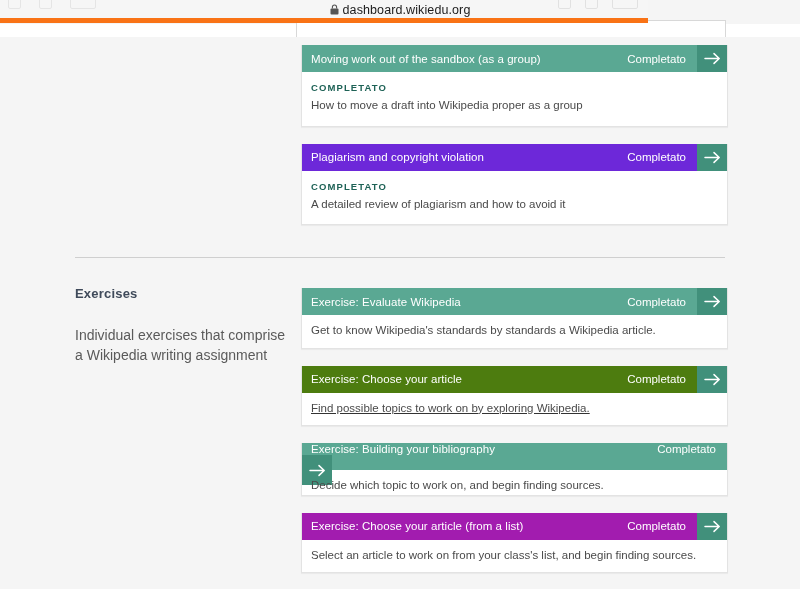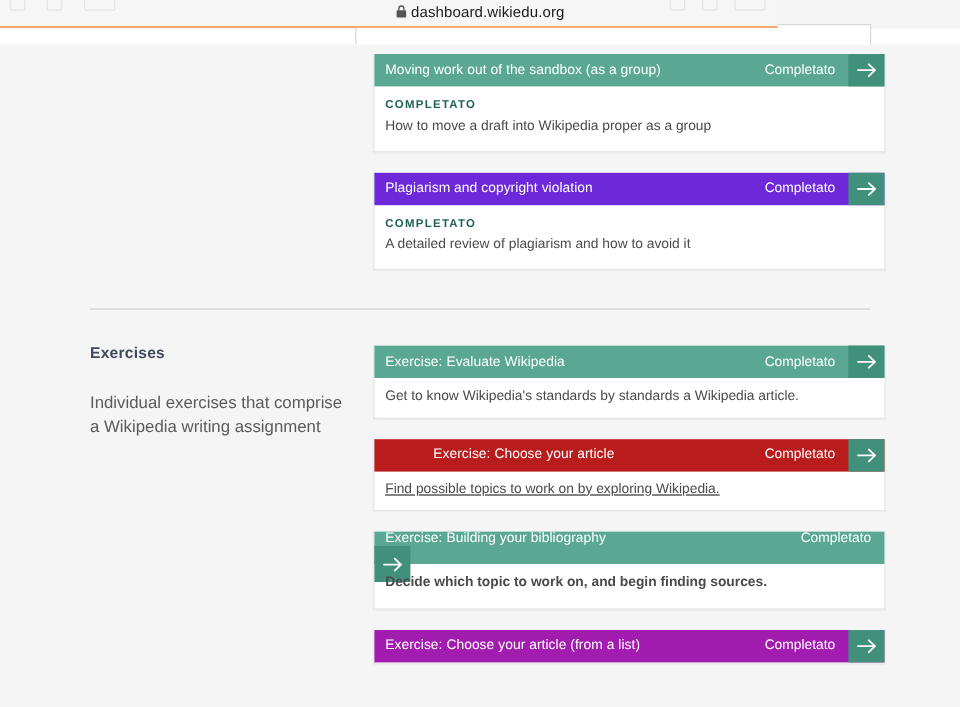"dashboard.wikiedu.org" #browser-chrome { border-bottom: 1px solid #f97316 -> 5px solid #f97316 }
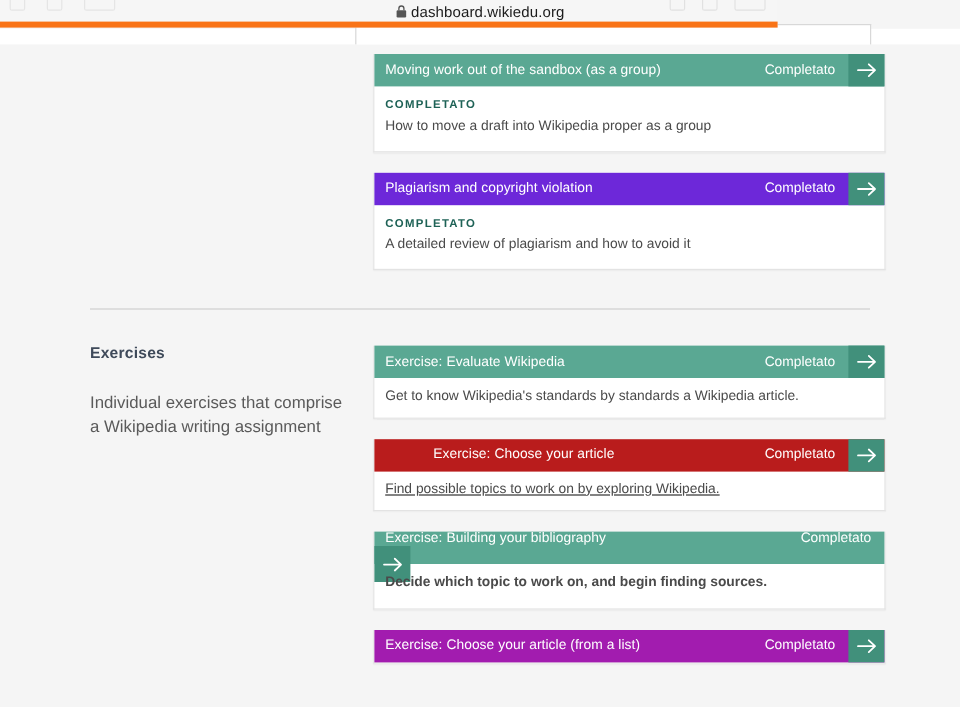"Moving work out of the" .cards-col { left: 311px -> 301px }
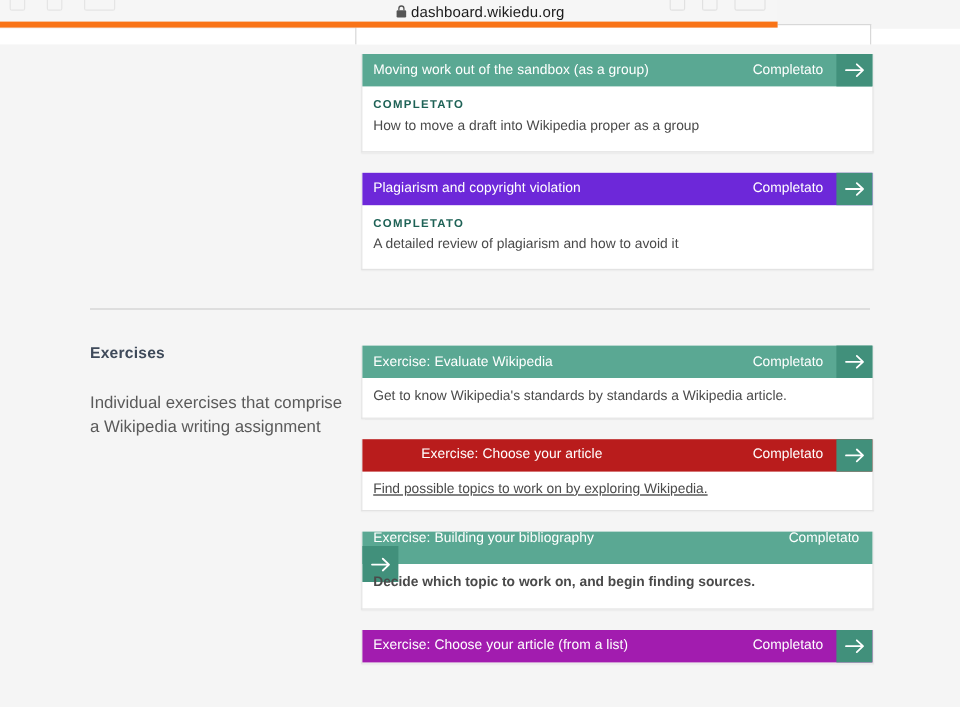"Exercise: Choose your article" div.card-header { background: #b91c1c -> #4d7c0f; padding-left: 40px -> none }
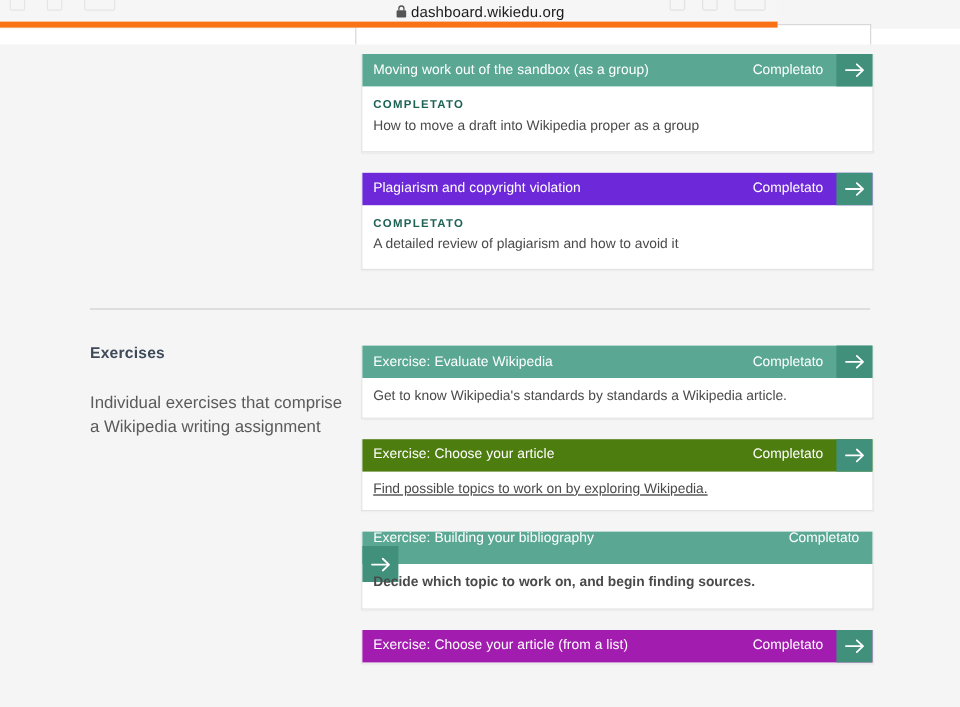"Decide which topic to work" div.card-body { font-weight: bold -> none; padding-bottom: 13px -> 1px }
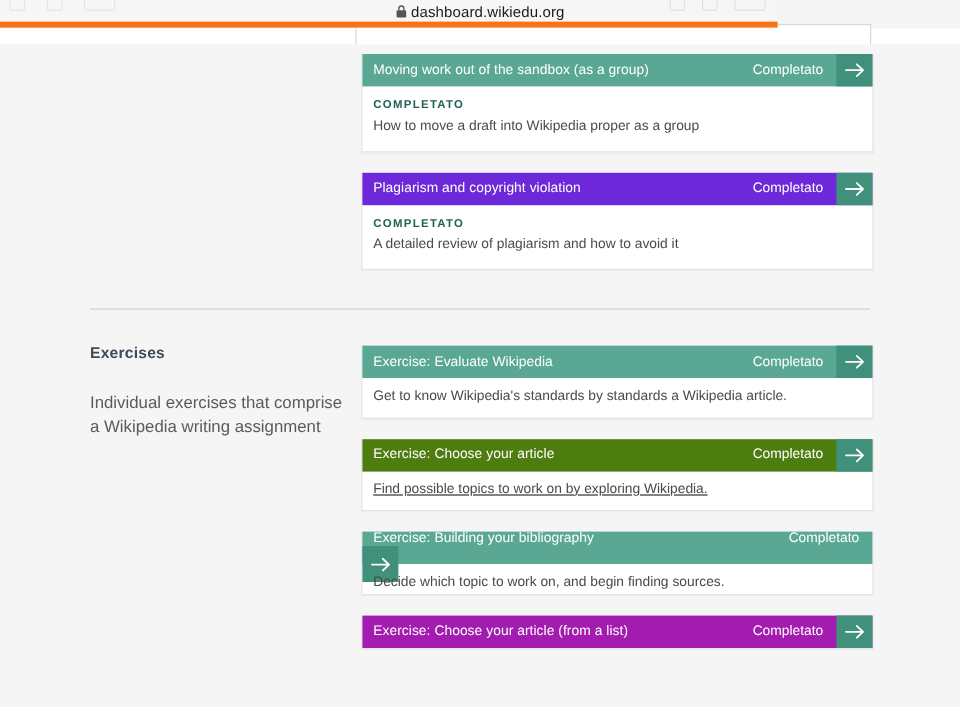"Select an article to work" div.card-body { html: none -> <div> <div>Select an article to work on from your class's list, and begin finding sources.</div> </div> }
